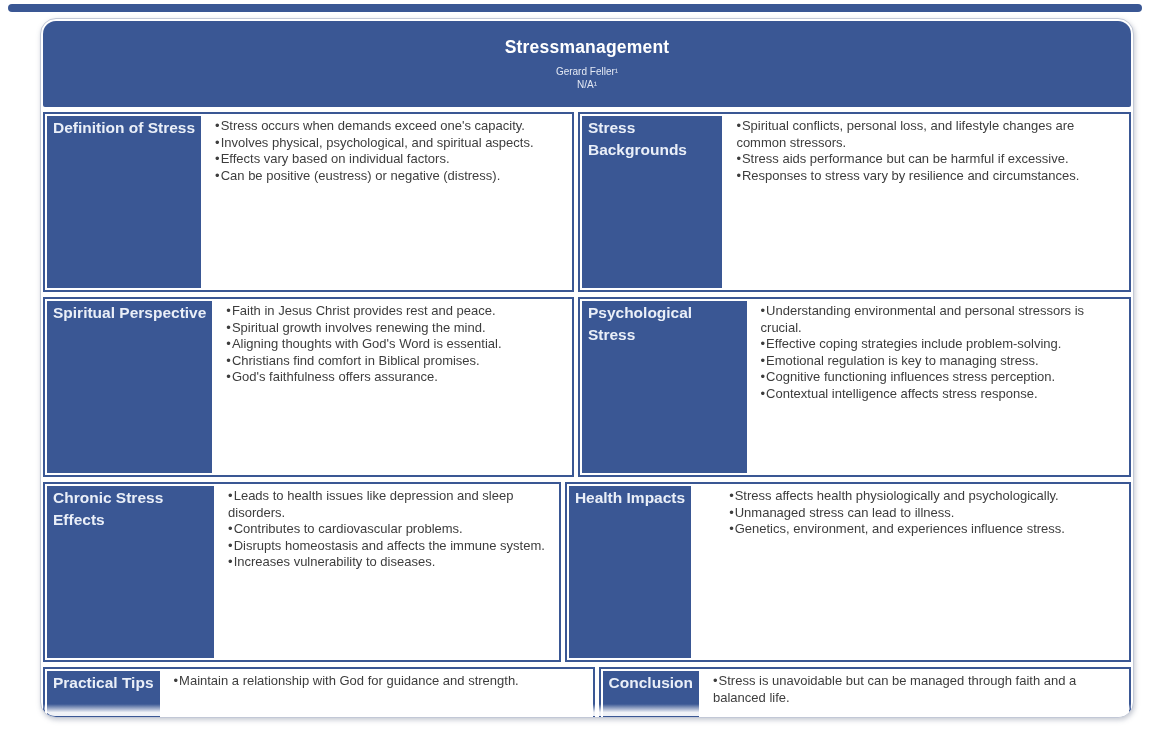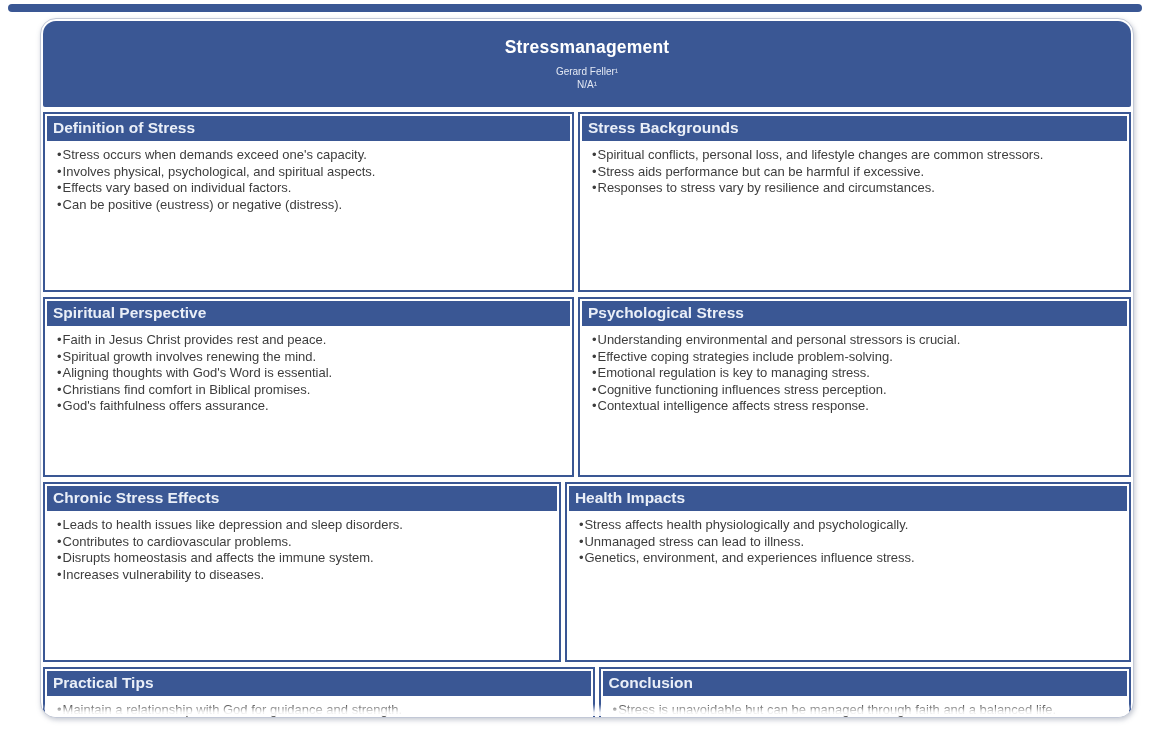"Definition of Stress" .sec { flex-direction: column -> row }
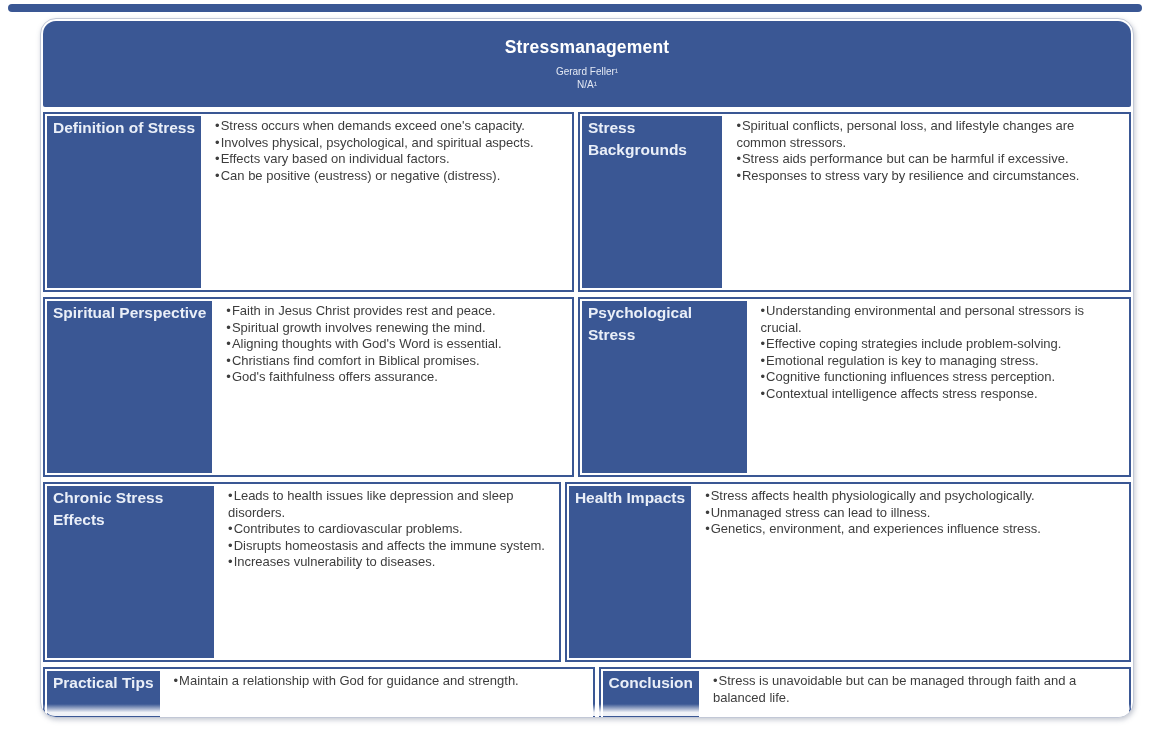"Health Impacts" .row-3 .sec:nth-child(2) { gap: none -> 24px }
